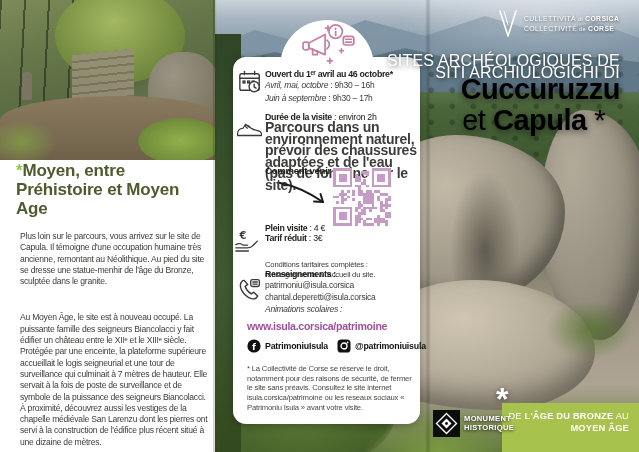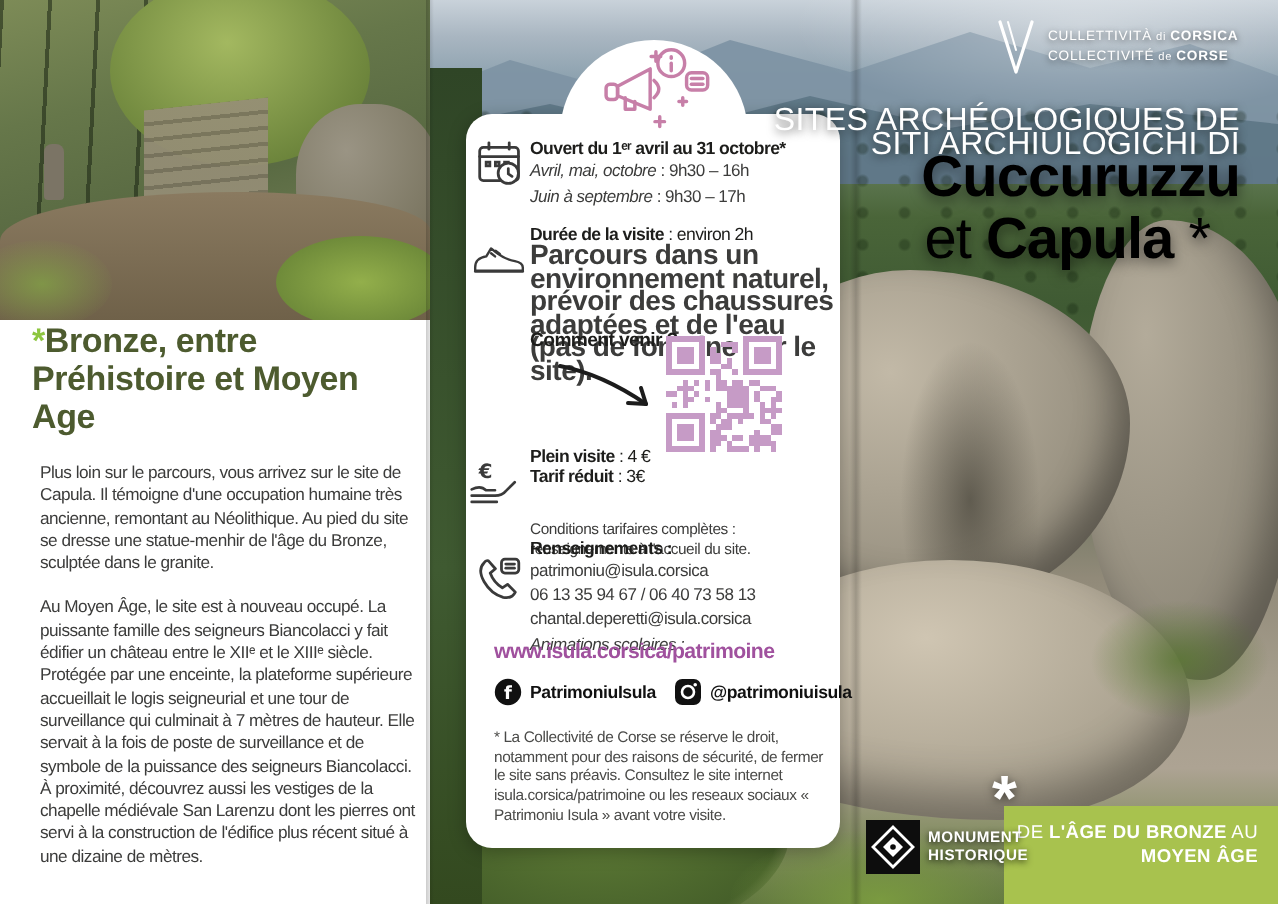"Ouvert du 1ᵉʳ avril au" div.ttl { text: 31 -> 46 }
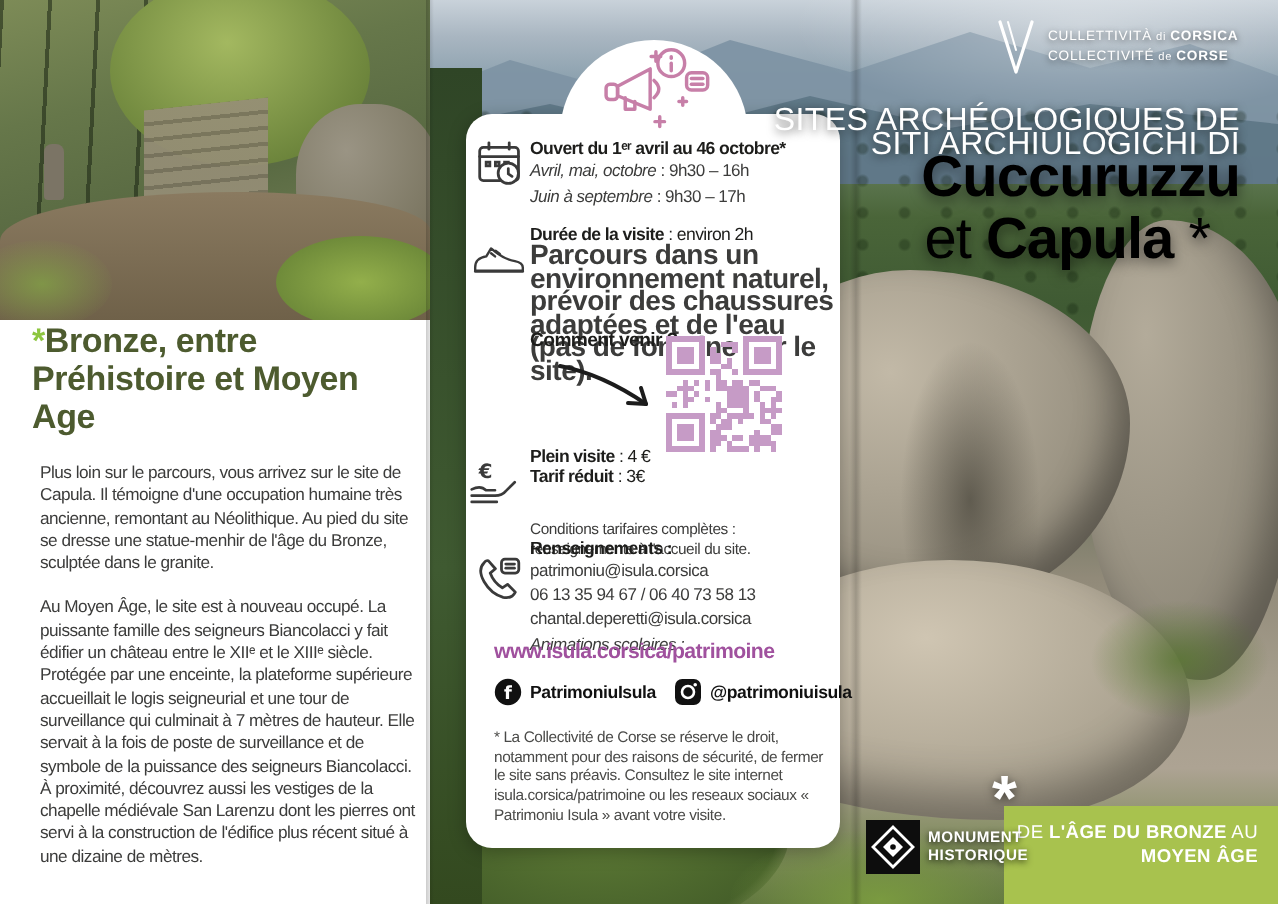"Bronze," span.w1 { text: Bronze -> Moyen }
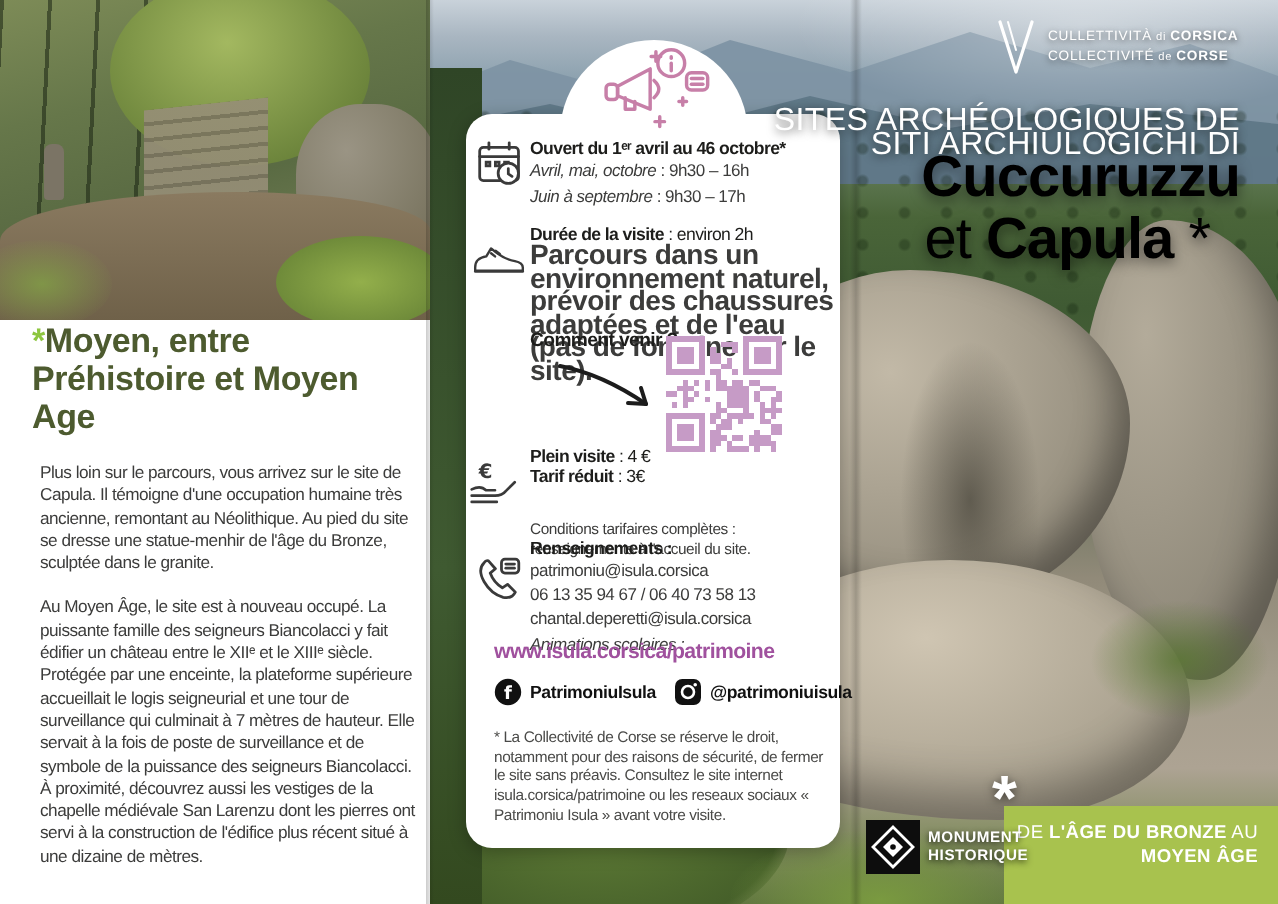"Plus loin sur le parcours," .left-body p { margin: 0 0 11px 0 -> 0 0 25px 0 }
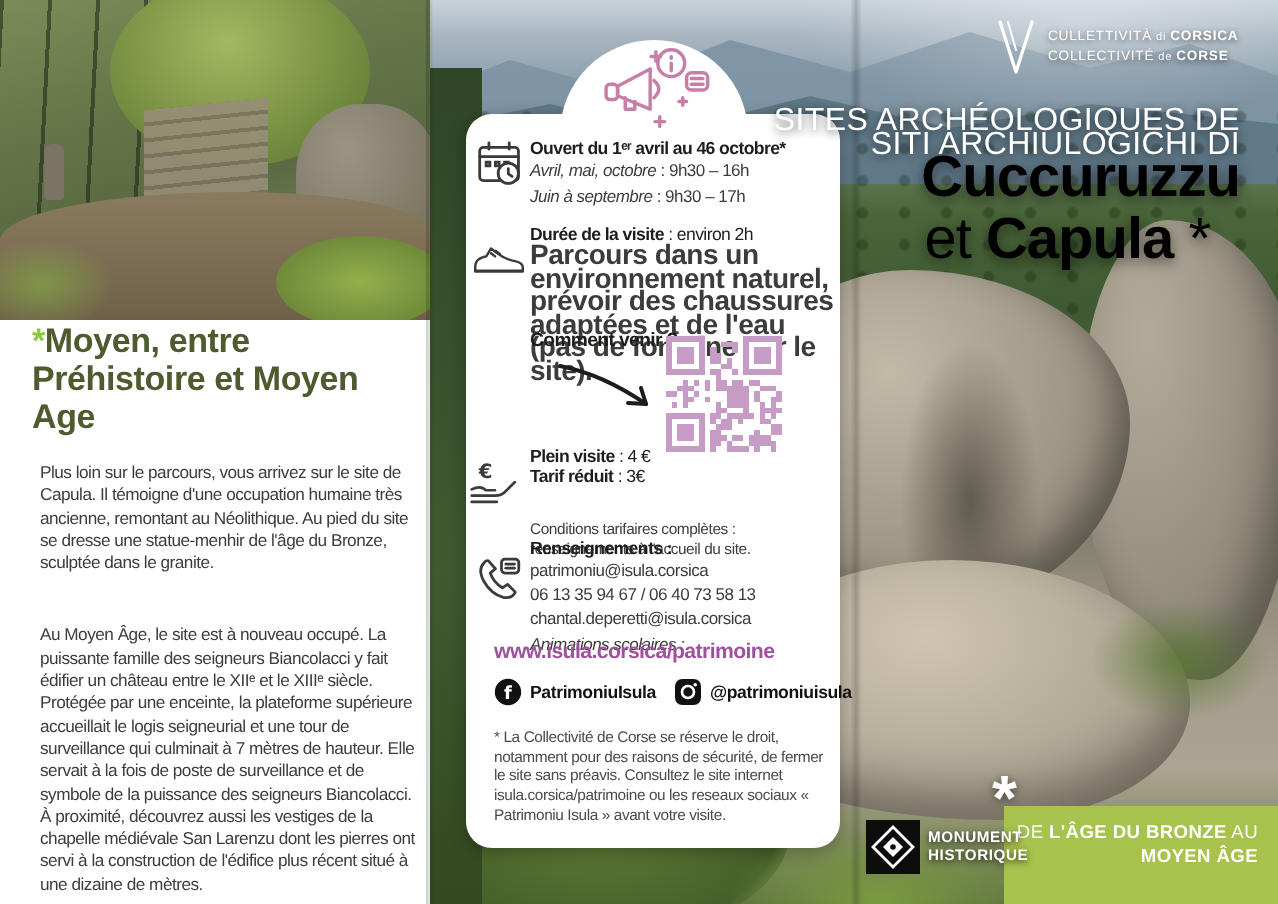"06 13 35 94 67" div.ln { html: <div>06 13 35 94 67 / 06 40 73 58 13</div> -> none }
